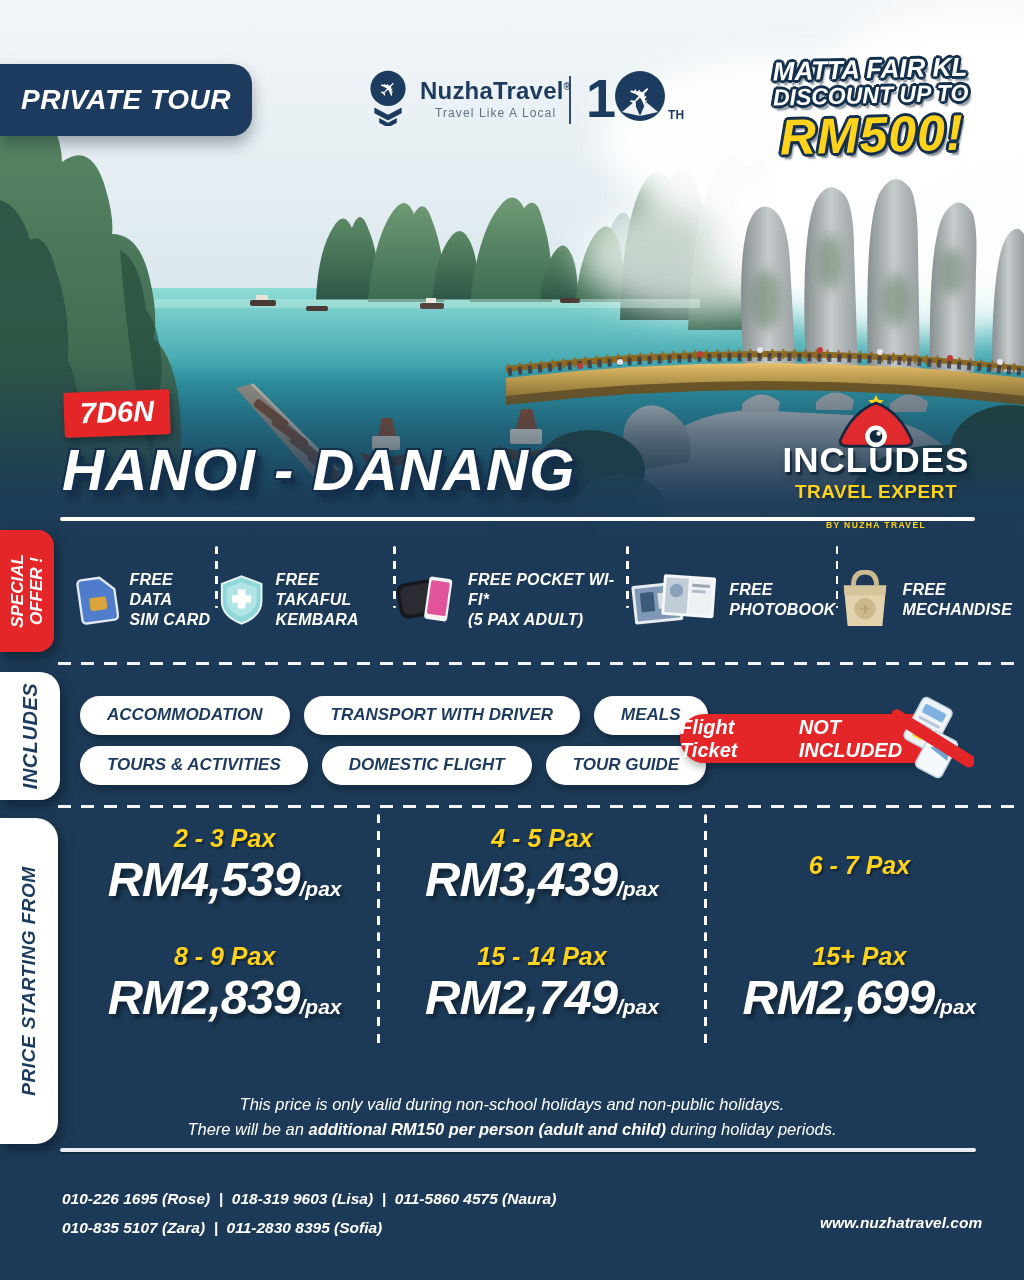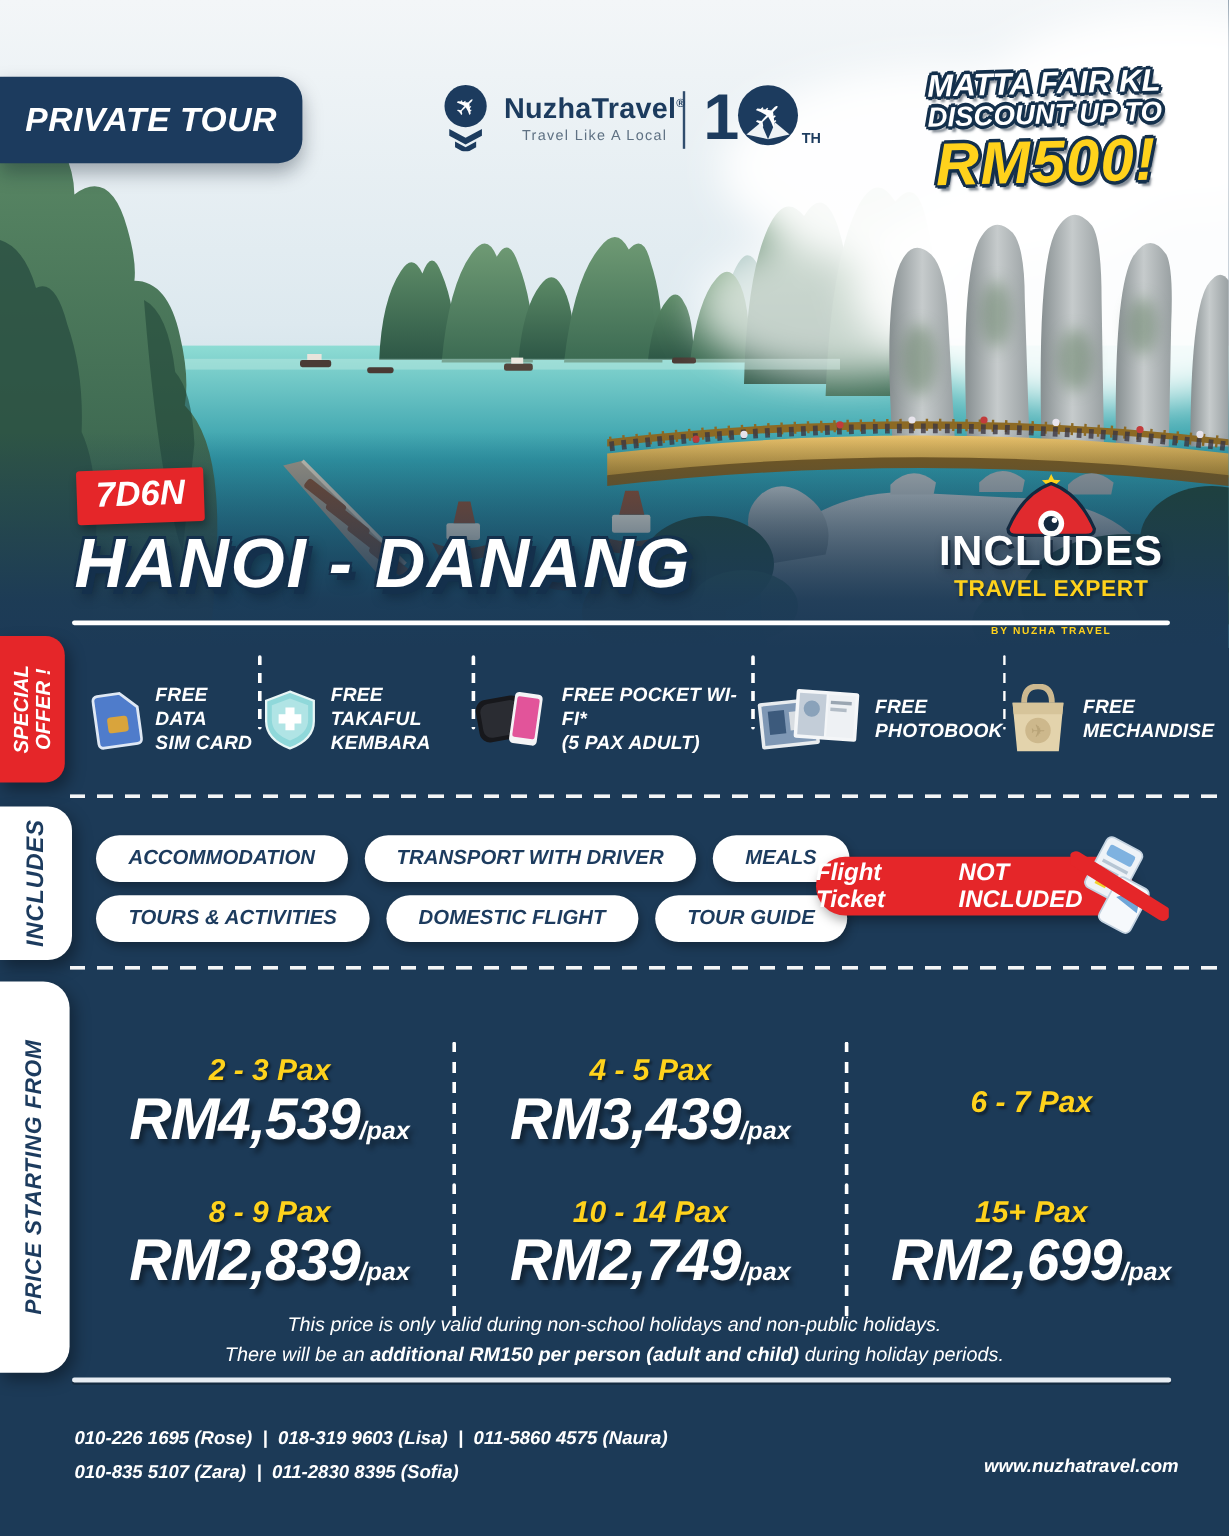"2 - 3 Pax" .price-grid { top: 868px -> 814px }
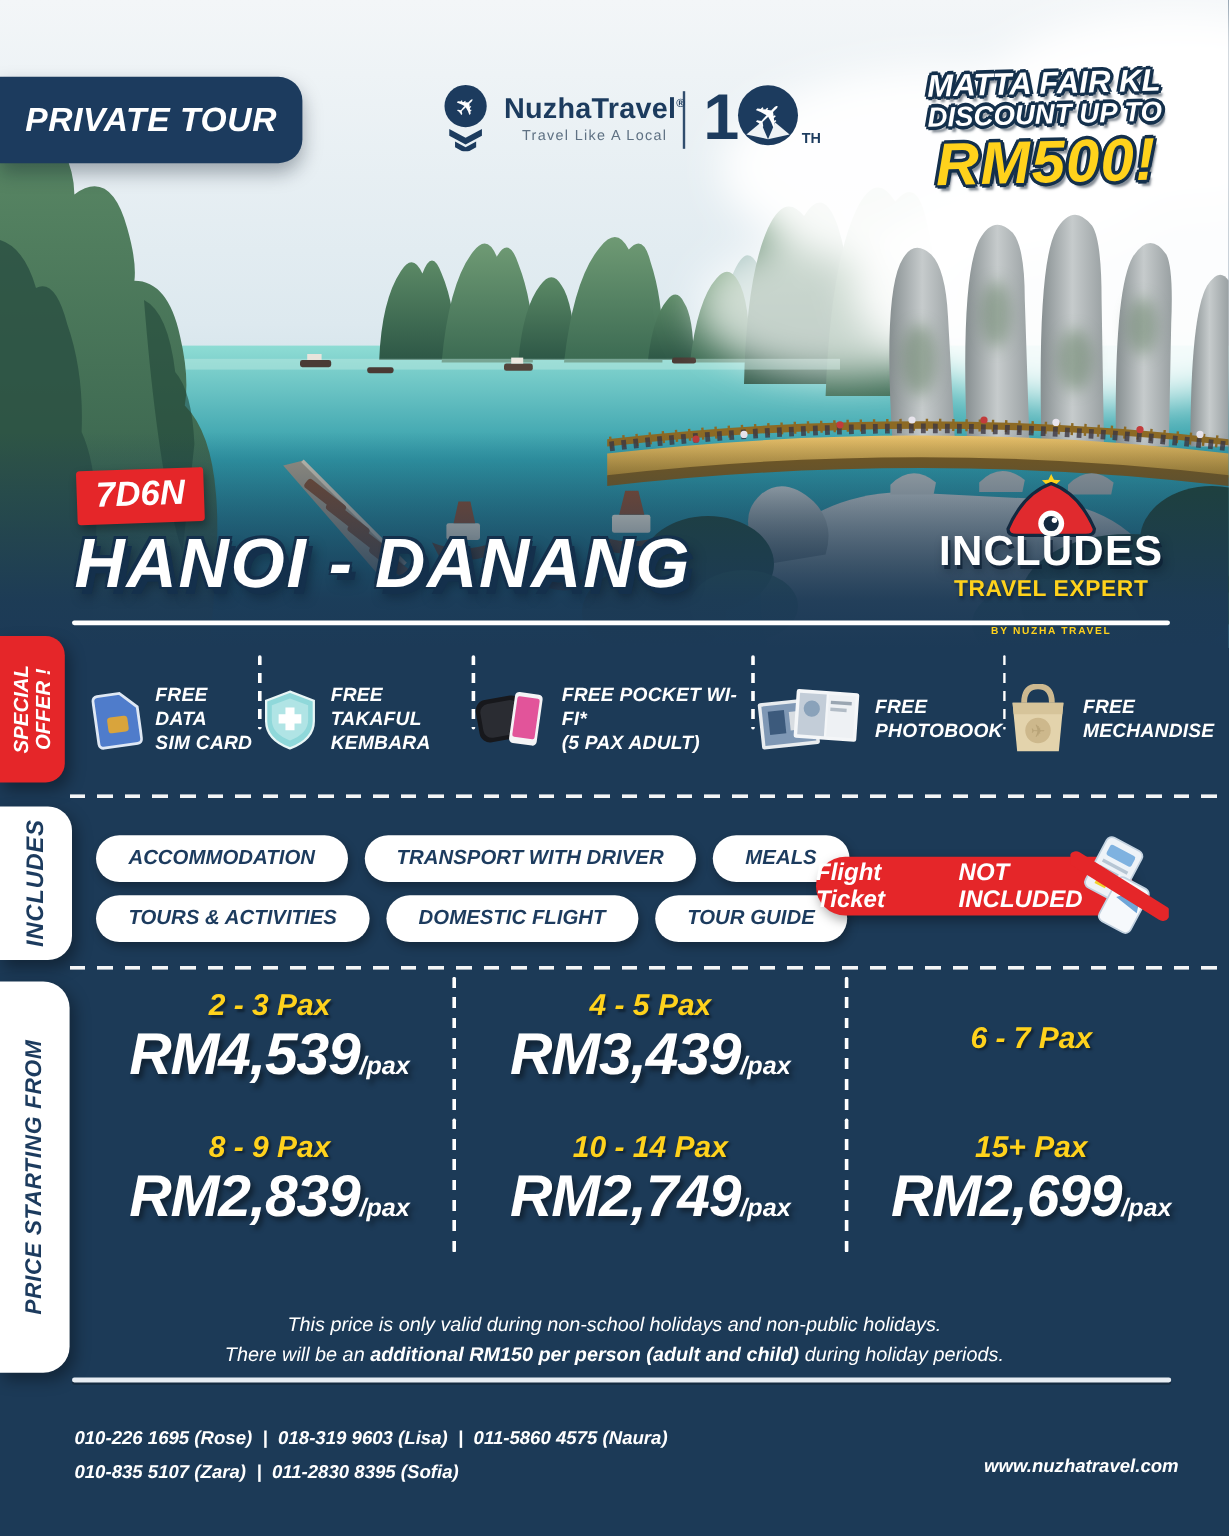"10 - 14 Pax" div.pax { text: 10 -> 15 }
